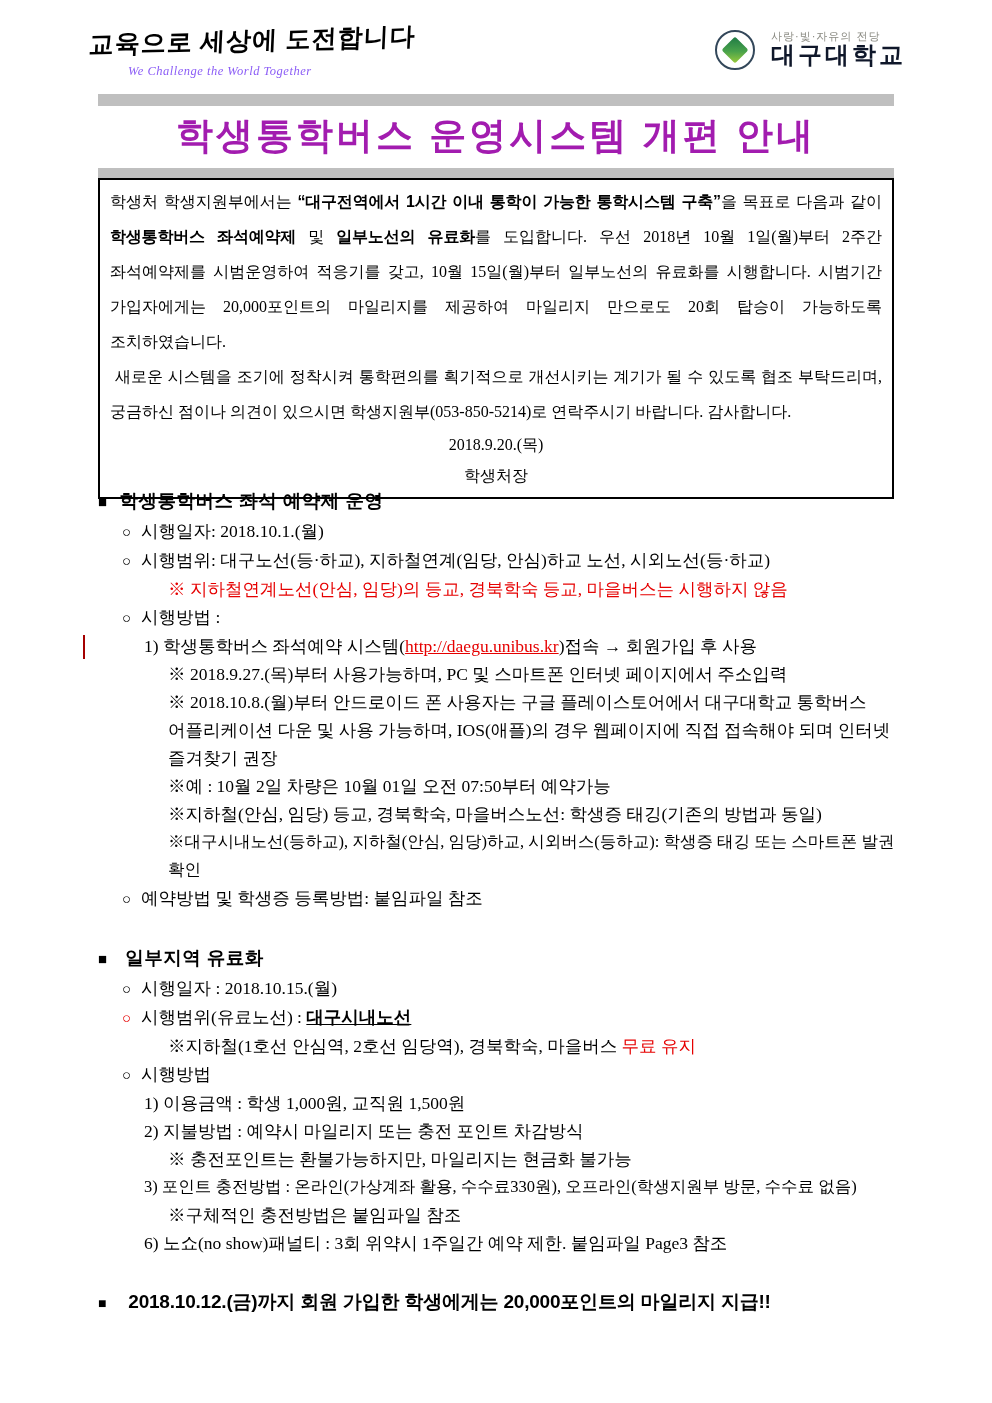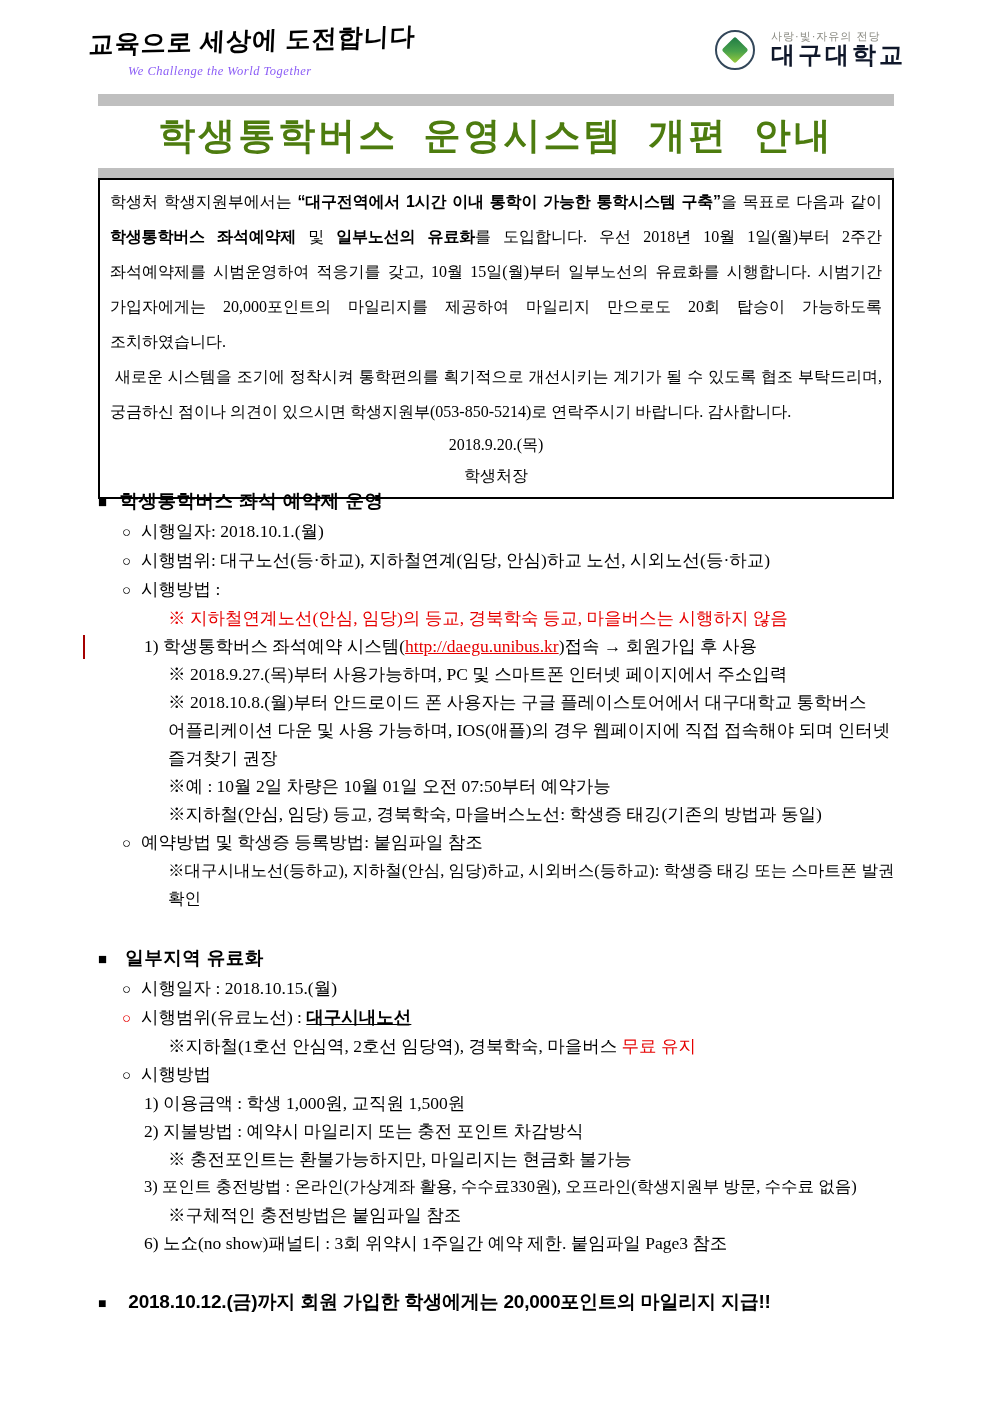"학생통학버스 운영시스템 개편 안내" .doc-title { color: #4d7c0f -> #a21caf; font-family: Liberation Mono, monospace -> Liberation Sans, sans-serif }
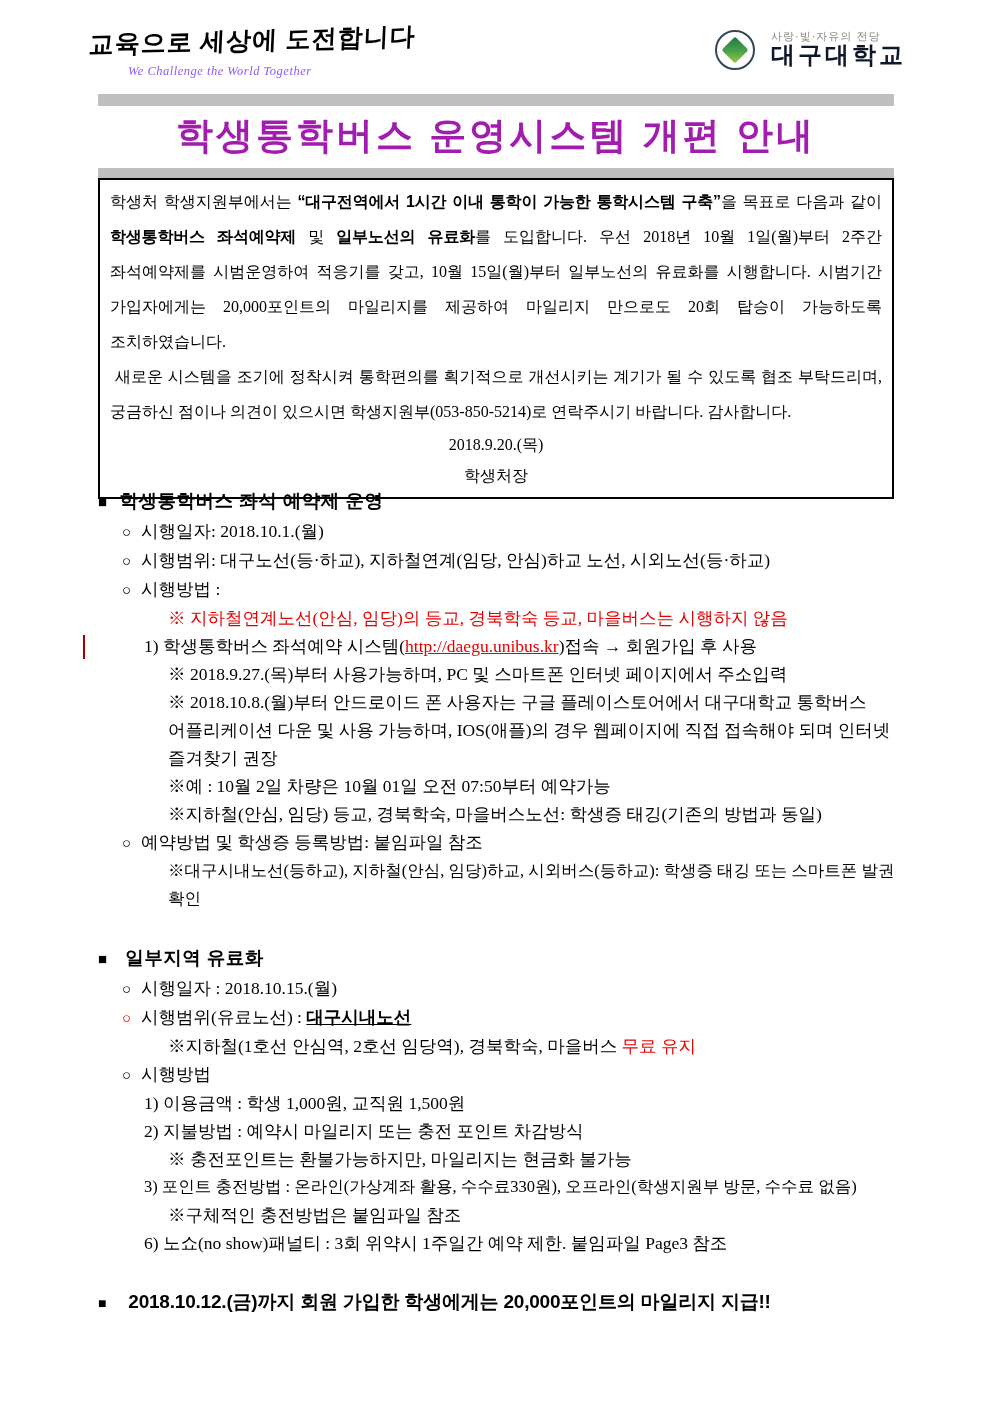"○ 시행방법 :" div.line { order: before "※ 지하철연계노선(안심, 임당)의 등교, 경북학숙" -> after "※ 지하철연계노선(안심, 임당)의 등교, 경북학숙" }
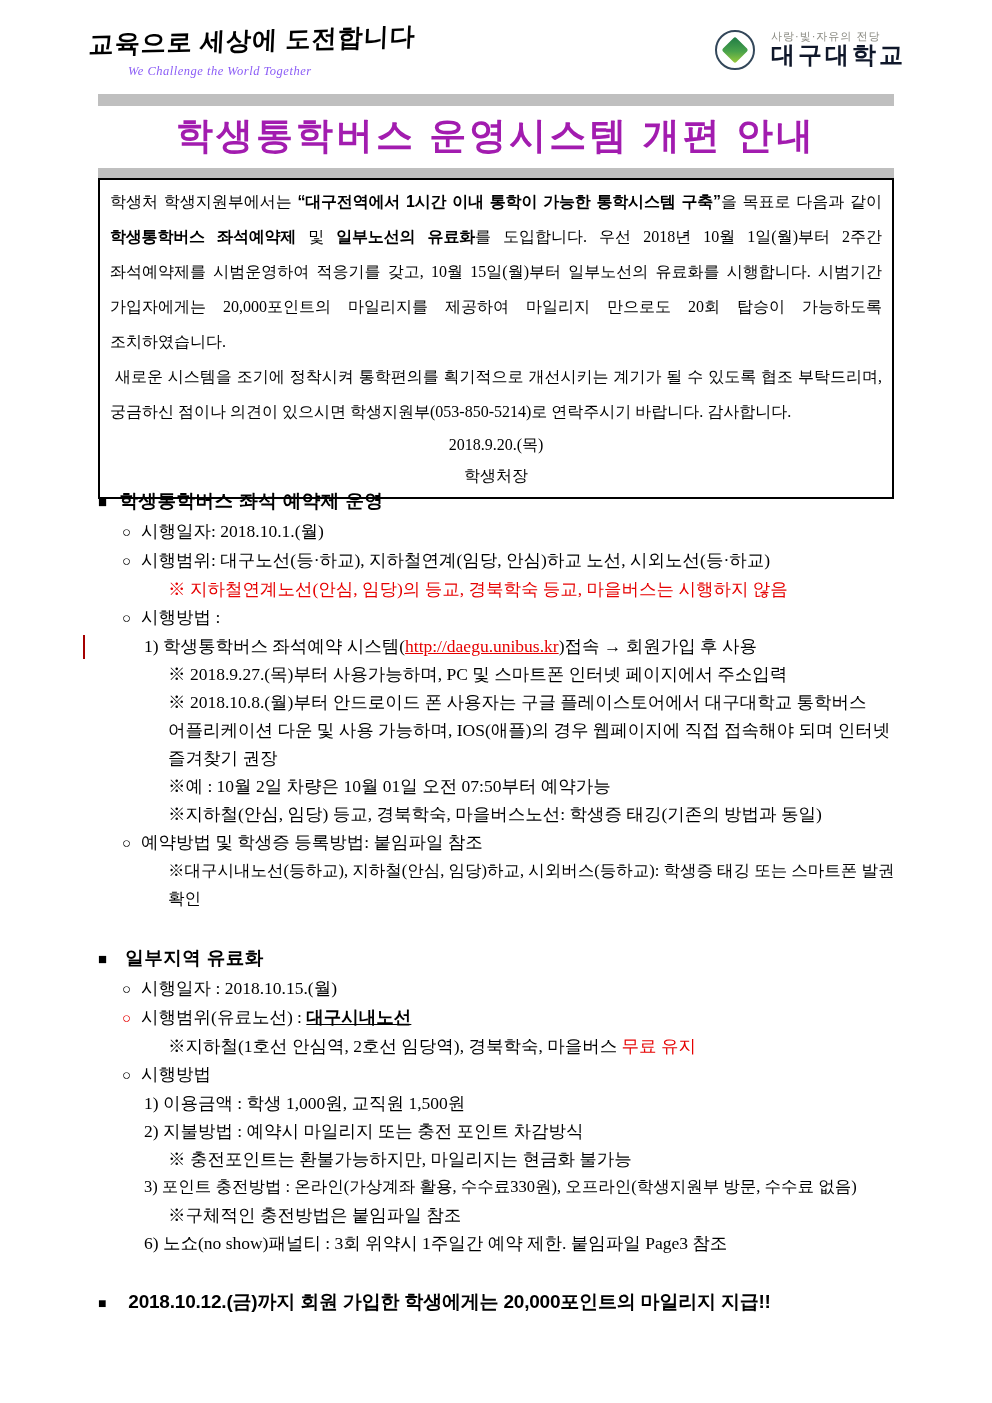"○ 예약방법 및 학생증 등록방법:" div.line { order: before "※대구시내노선(등하교), 지하철(안심, 임당)하교, 시외버스(등하교):" -> after "※대구시내노선(등하교), 지하철(안심, 임당)하교, 시외버스(등하교):" }
